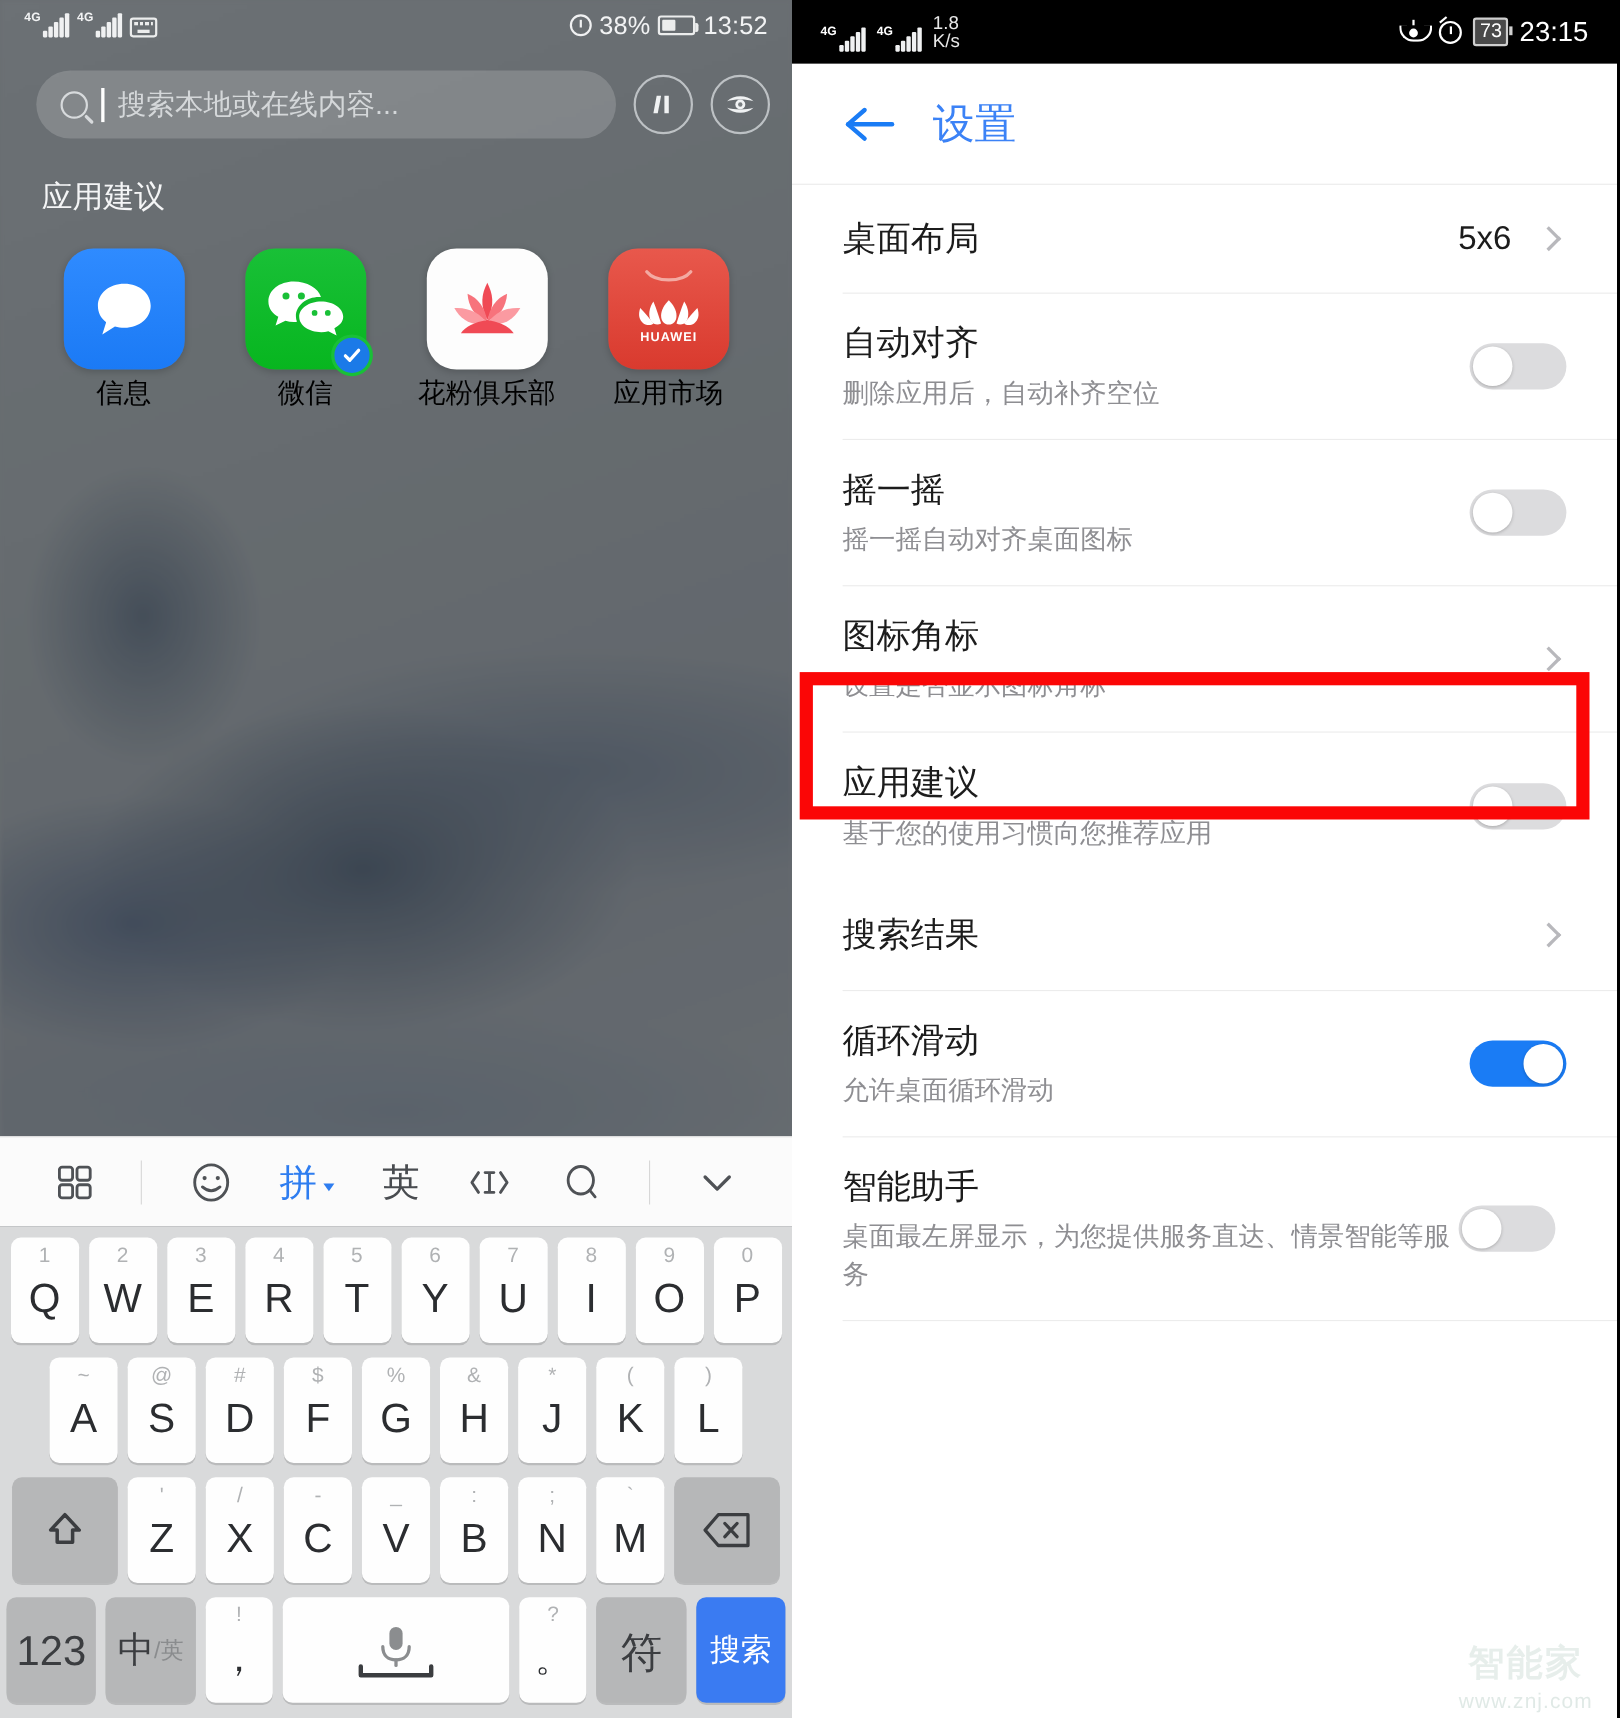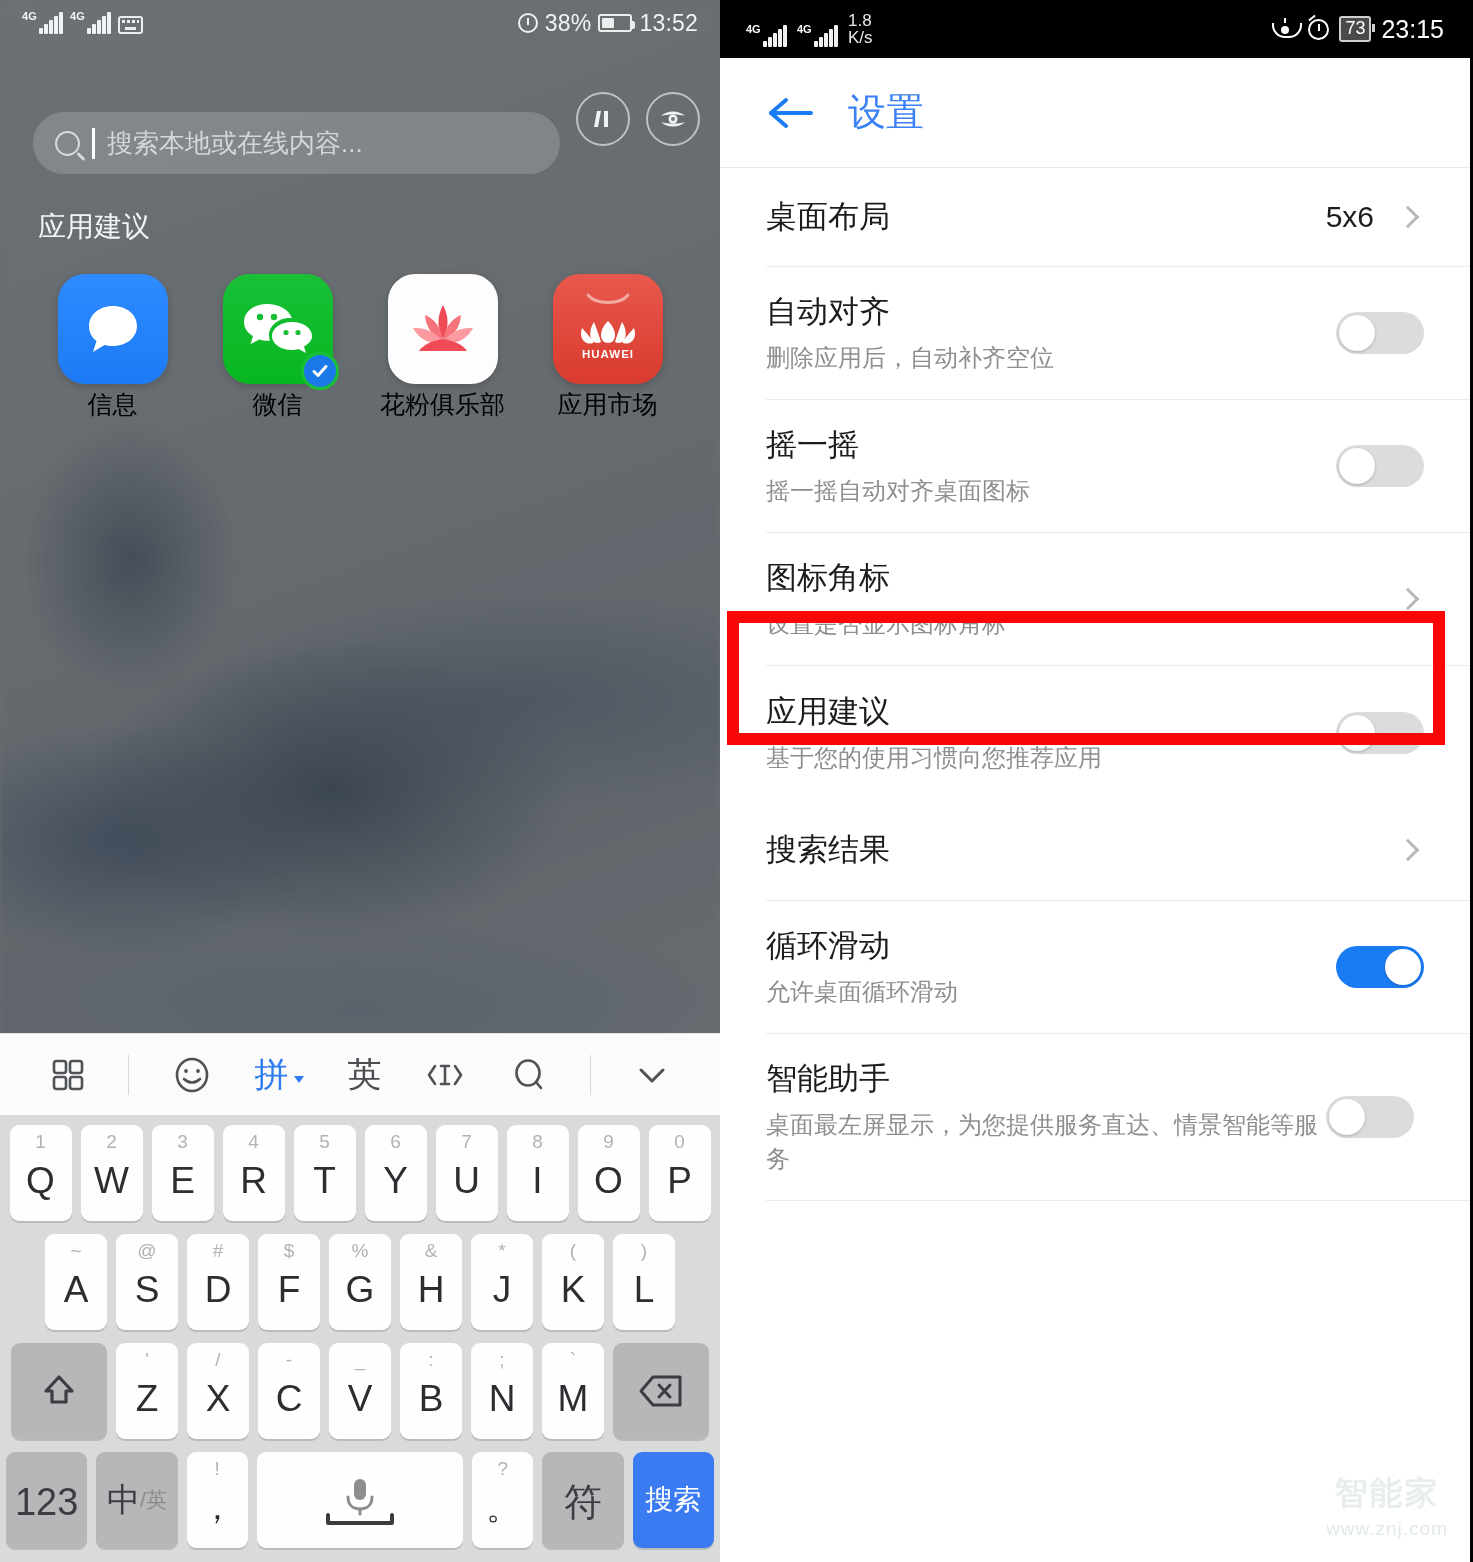"搜索本地或在线内容..." .search-box { margin-top: 48px -> none }
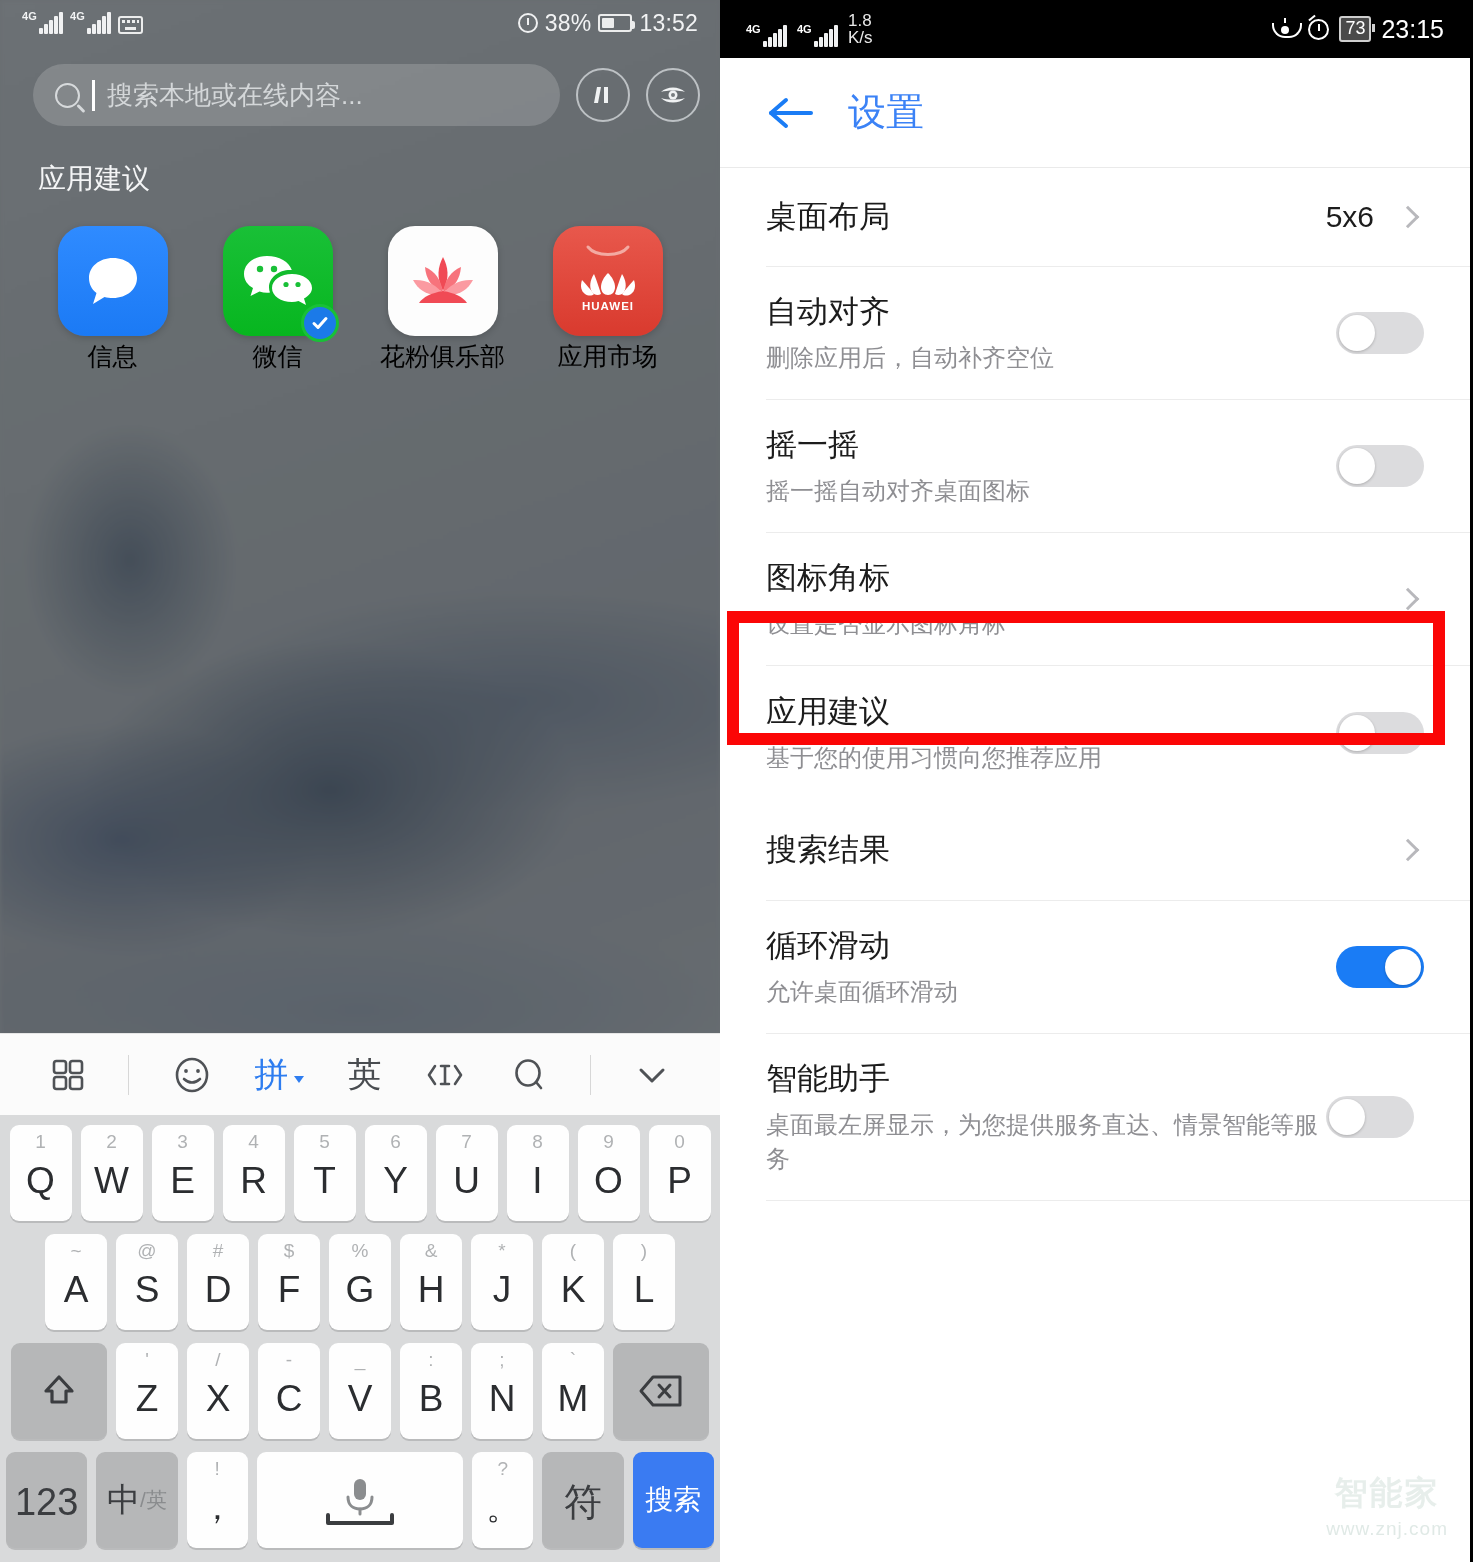"智能家" .watermark { bottom: 22px -> 3px }
